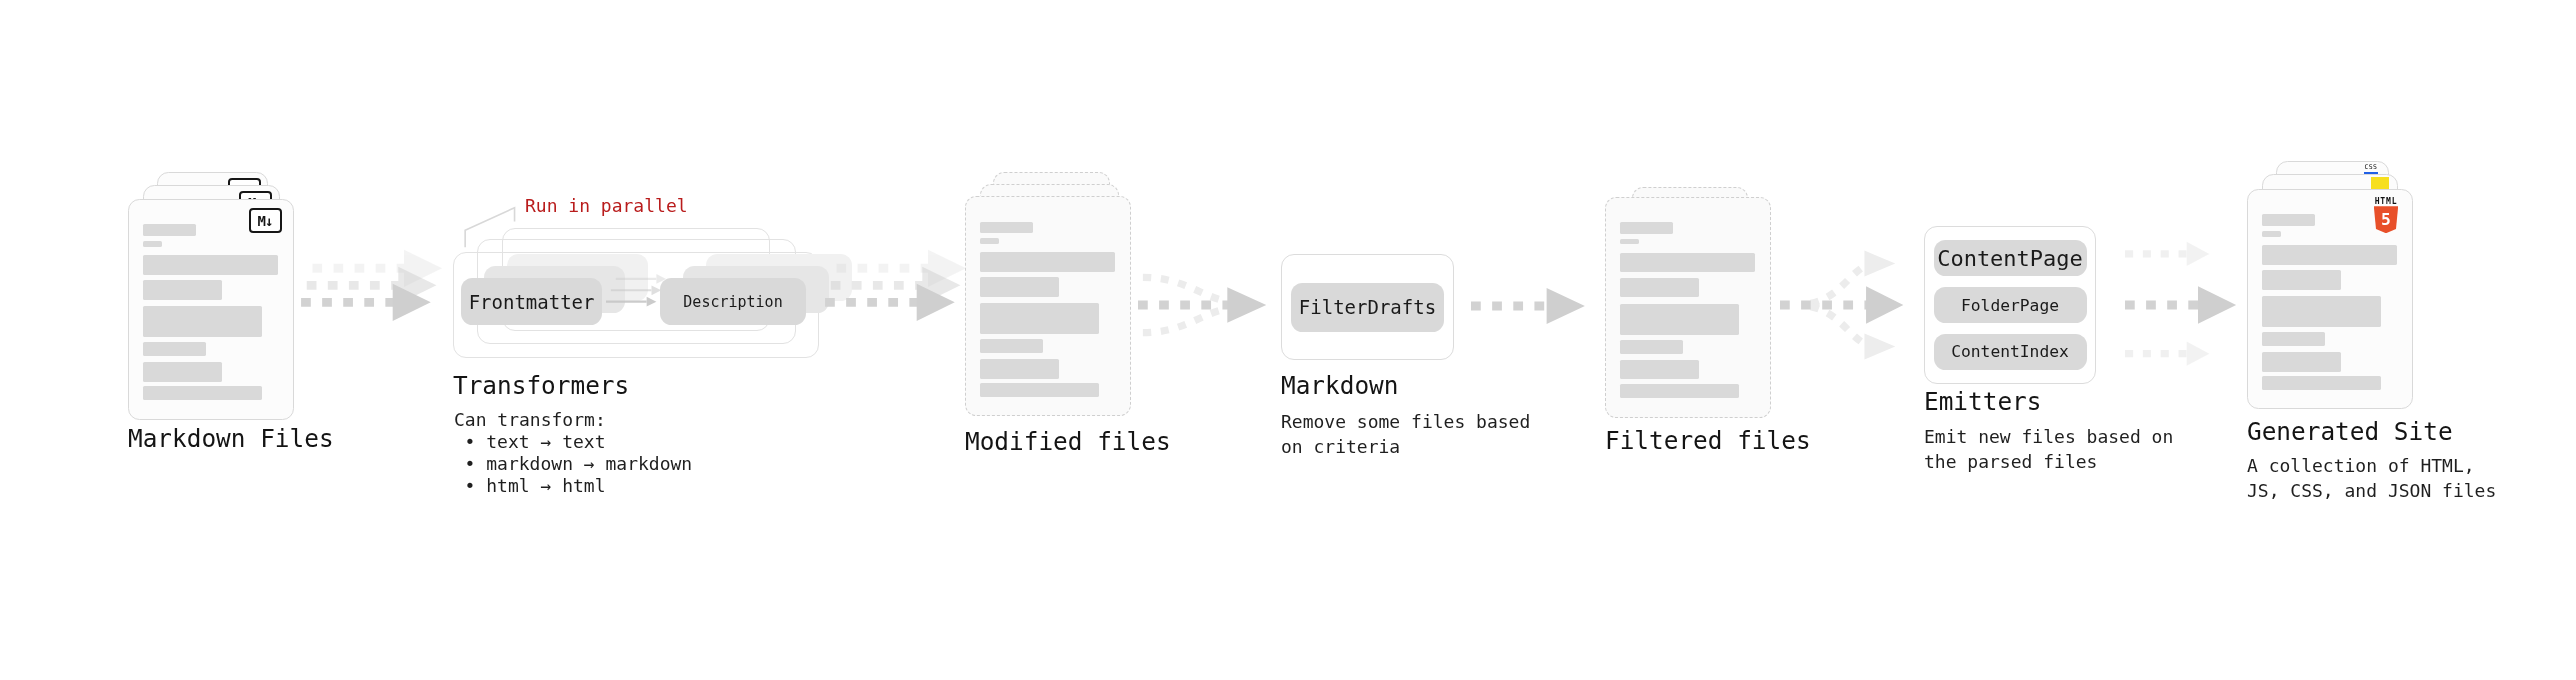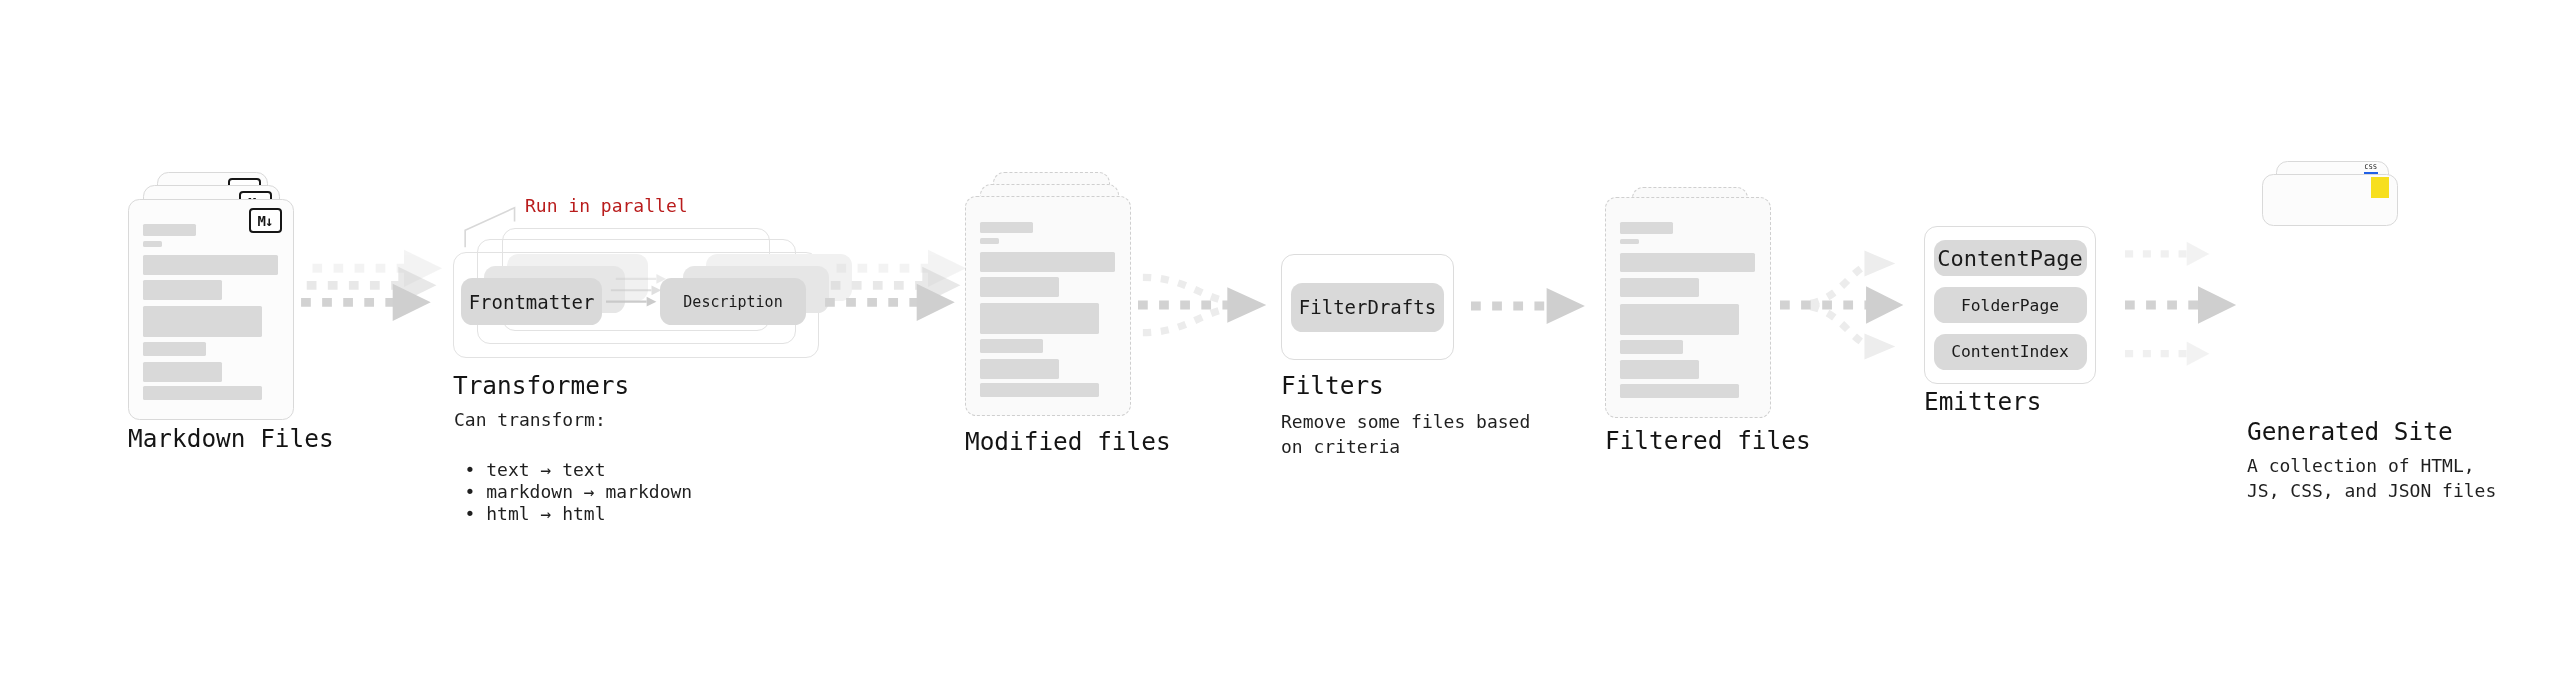"HTML" div.doc-card { html: none -> <div> <div> <div>HTML</div> <div> <span>5</span> </div> </div> <div> <i></i> <i></i> <i></i> <i></i> <i></i> <i></i> <i></i> <i></i> </div> </div> }
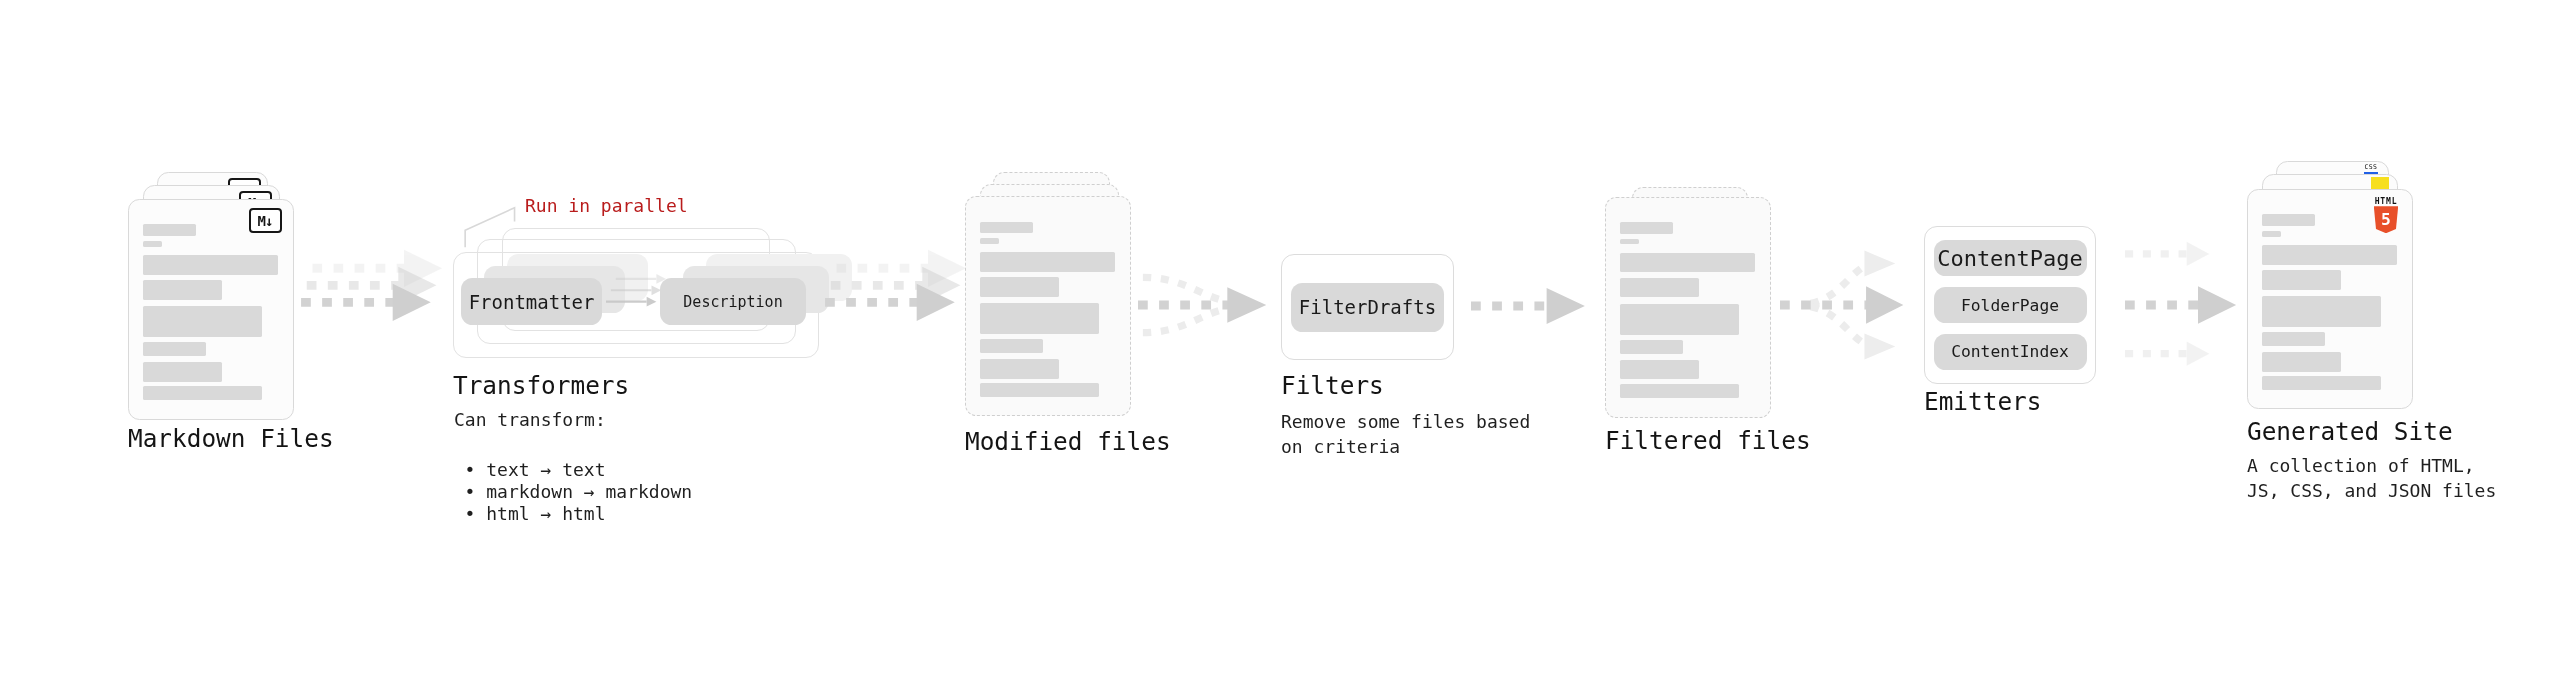"Filters" div.sec-title { text: Filters -> Markdown }
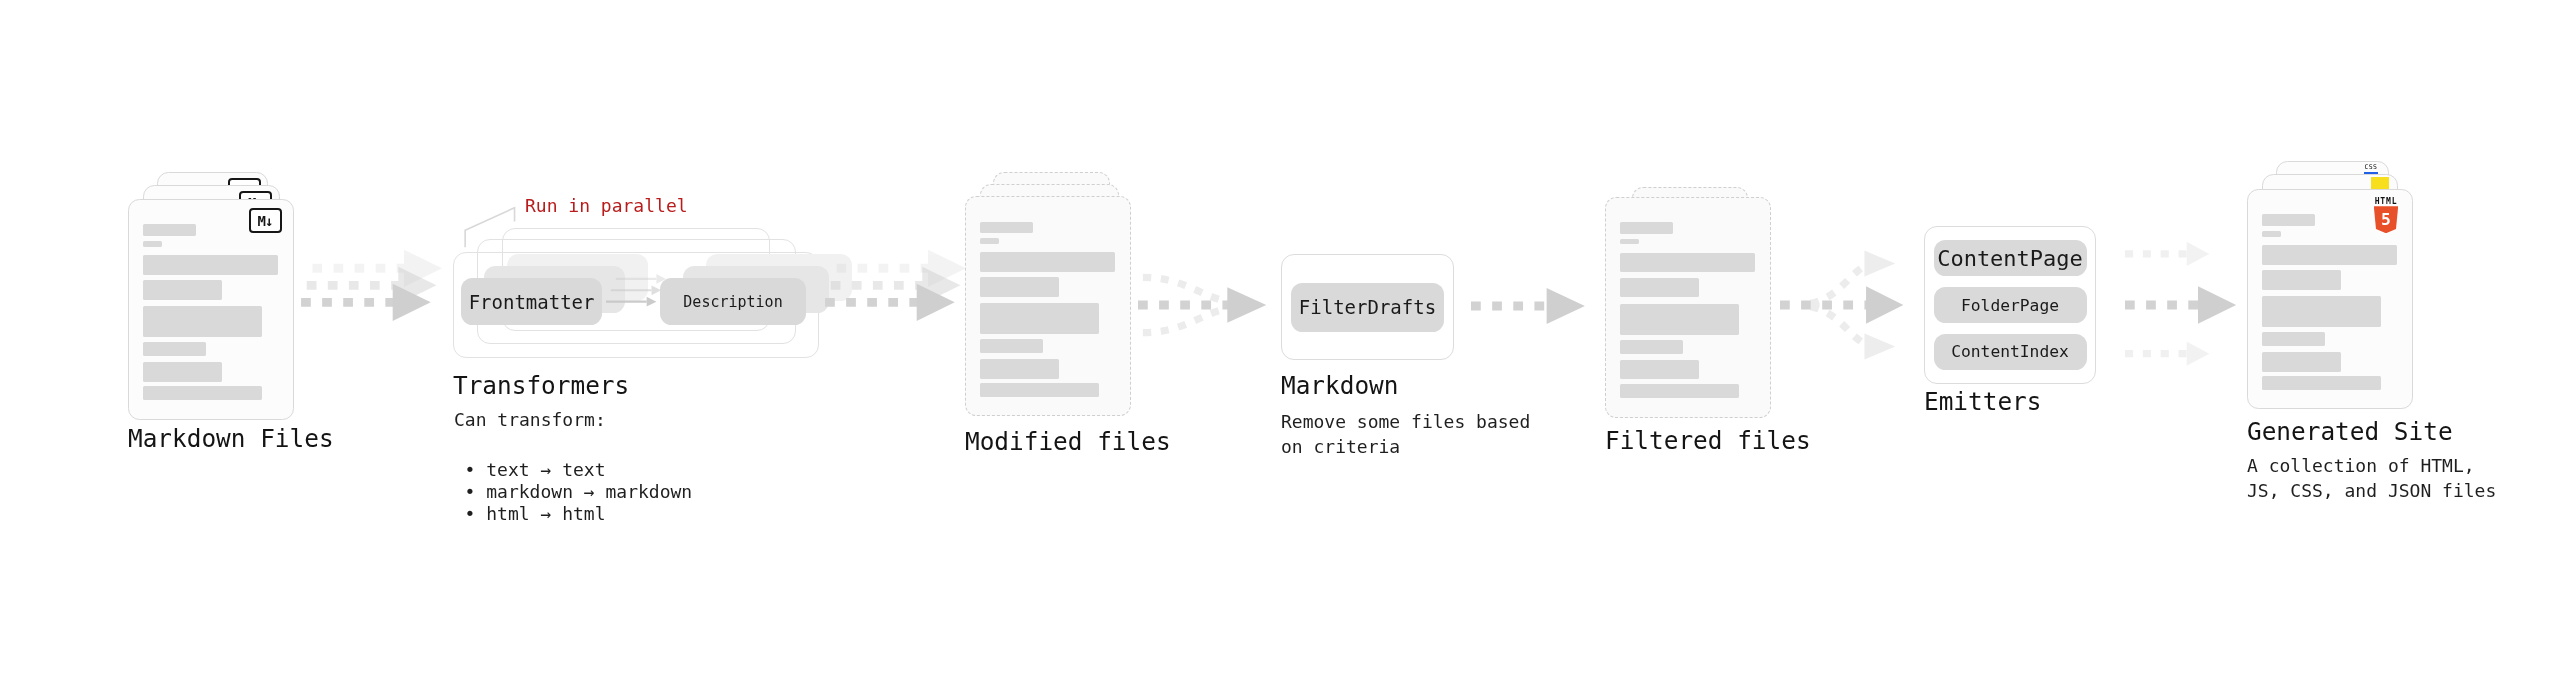"• text → text" .desc-block .bullets { margin-top: 28px -> none }
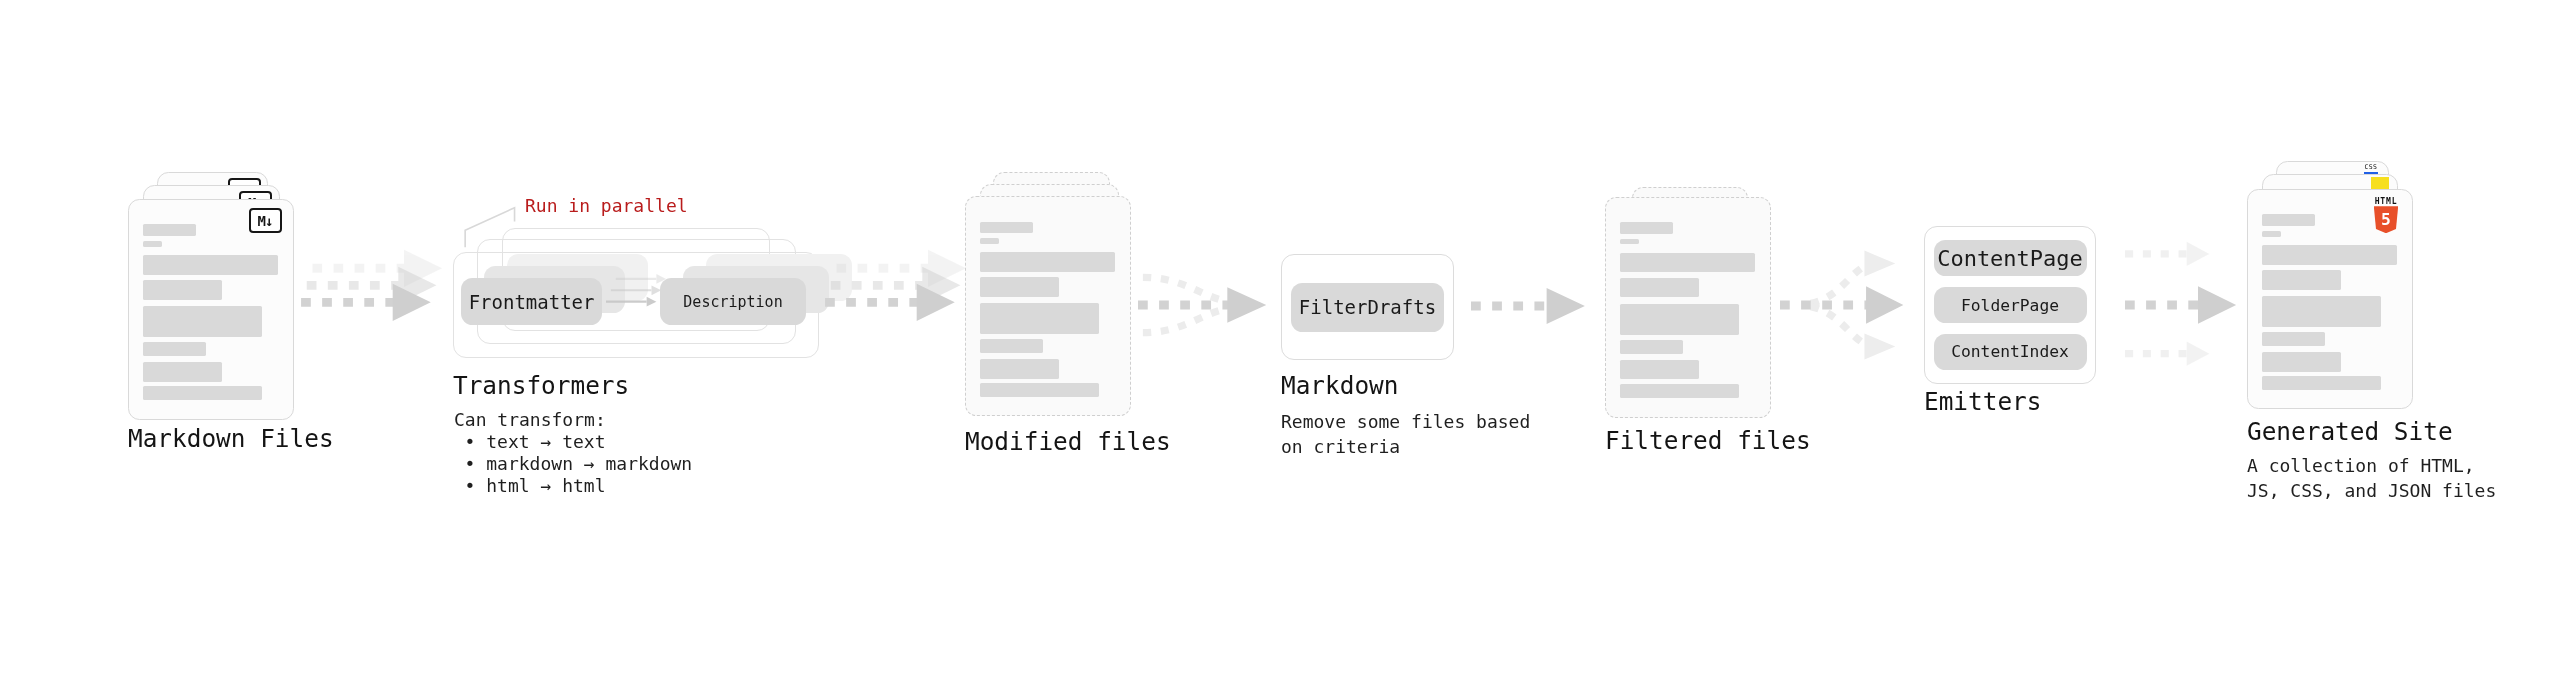"Emit new files based on" div.sec-sub { html: none -> <div>Emit new files based on the parsed files</div> }
